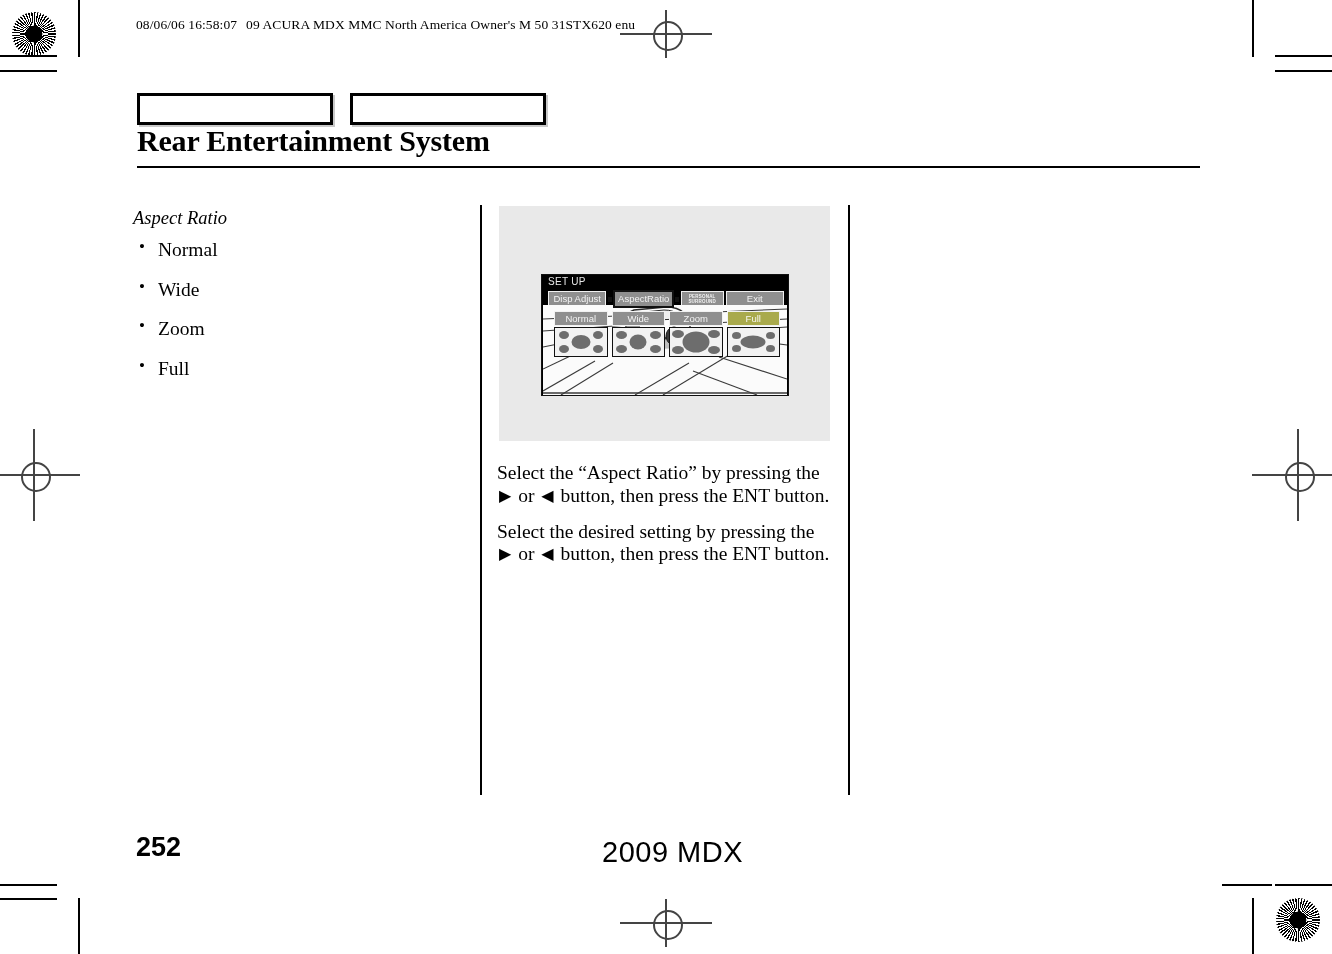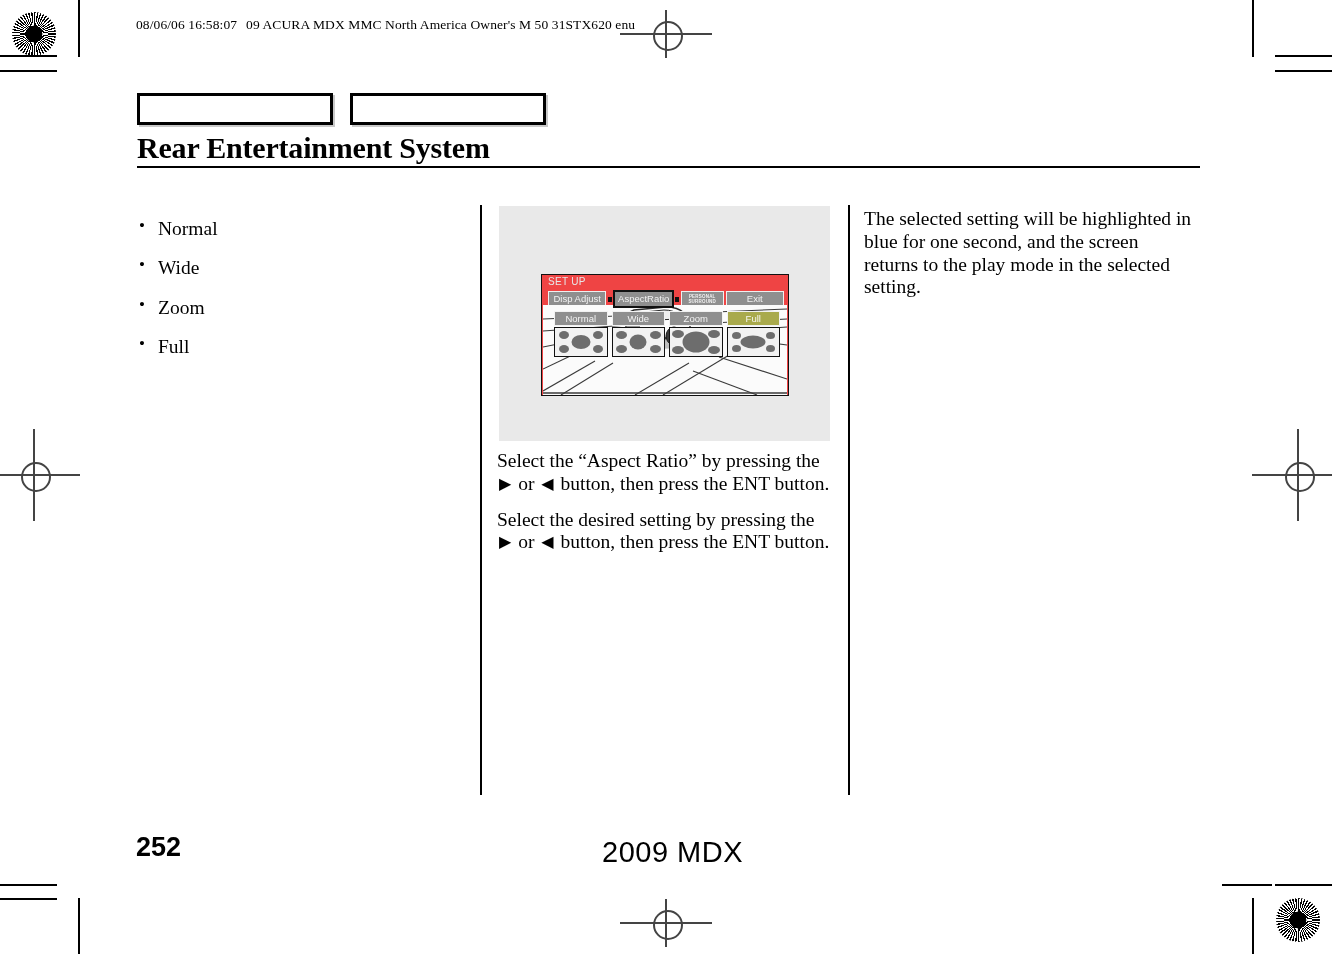"Rear Entertainment System" .section-title { margin-top: 7px -> none }
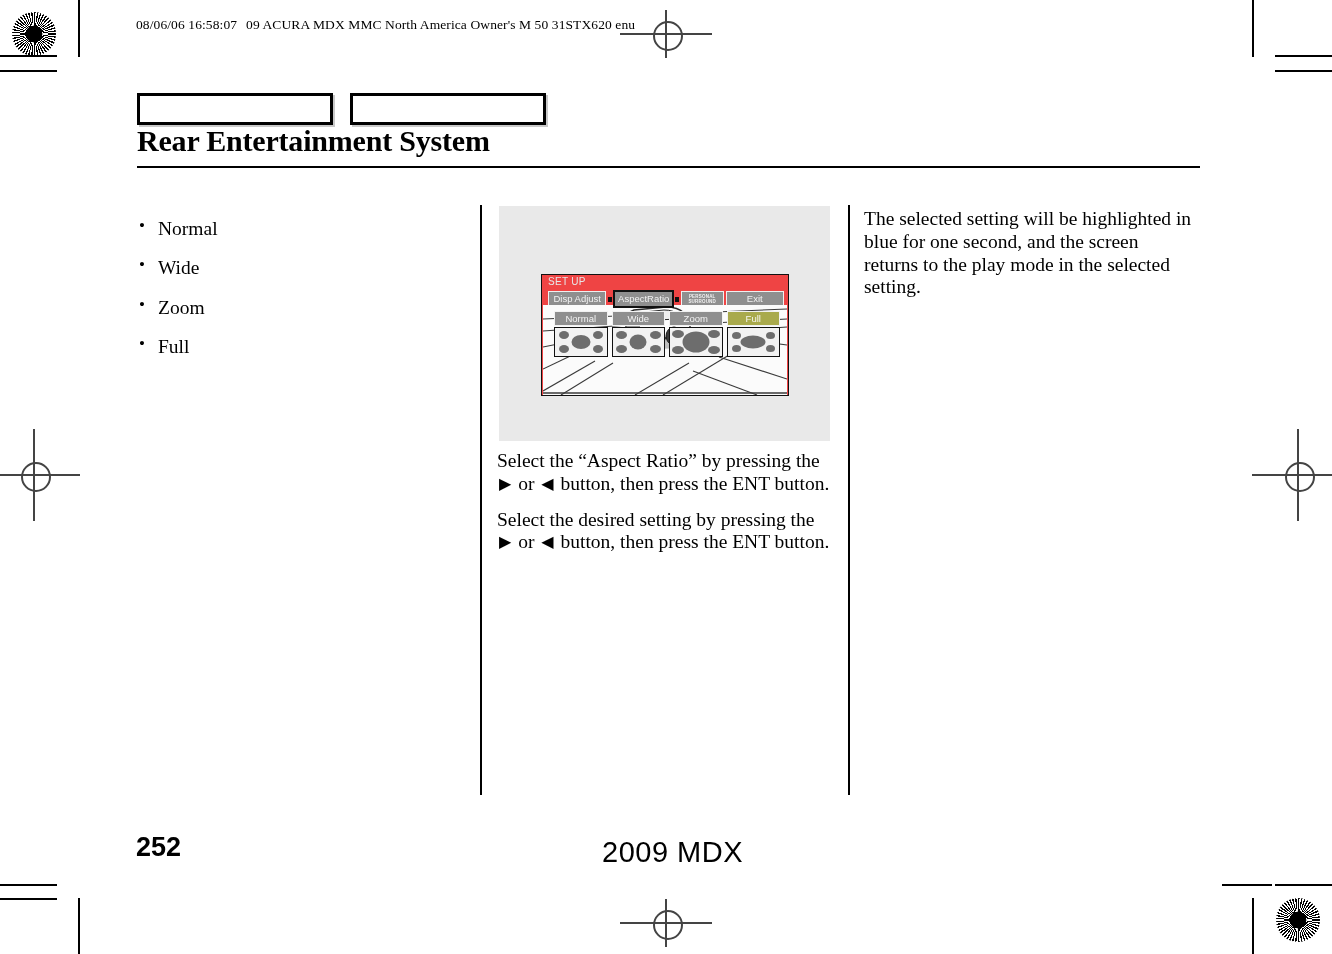"Aspect Ratio" div.sub-head { html: none -> <div>Aspect Ratio</div> }
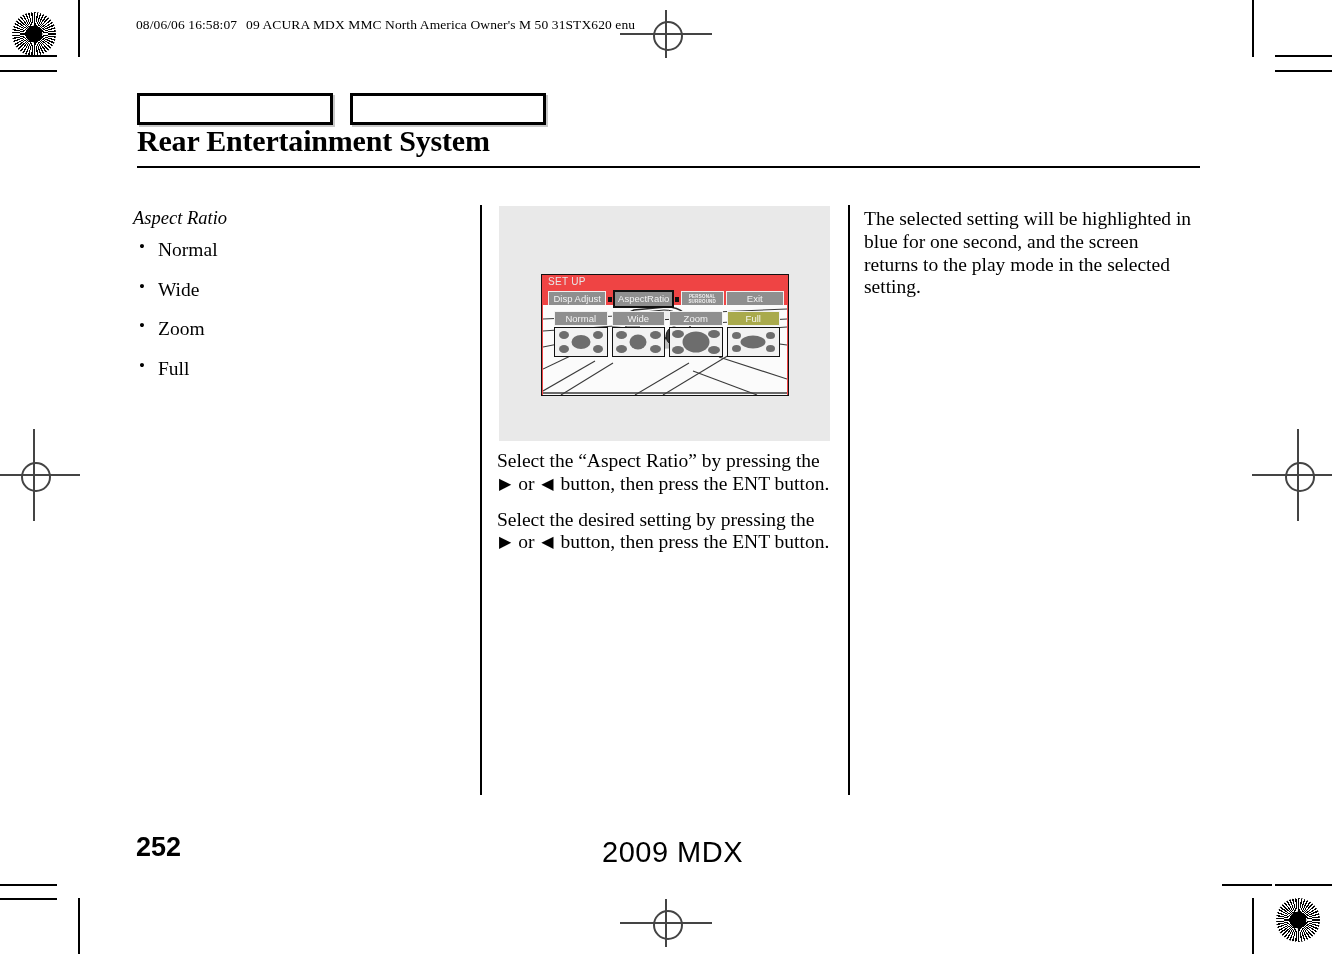"The selected setting will be" div.col { html: <div> <p>The selected setting will be highlighted in blue for one second, and the screen returns to the play mode in the selected setting.</p> </div> -> none }
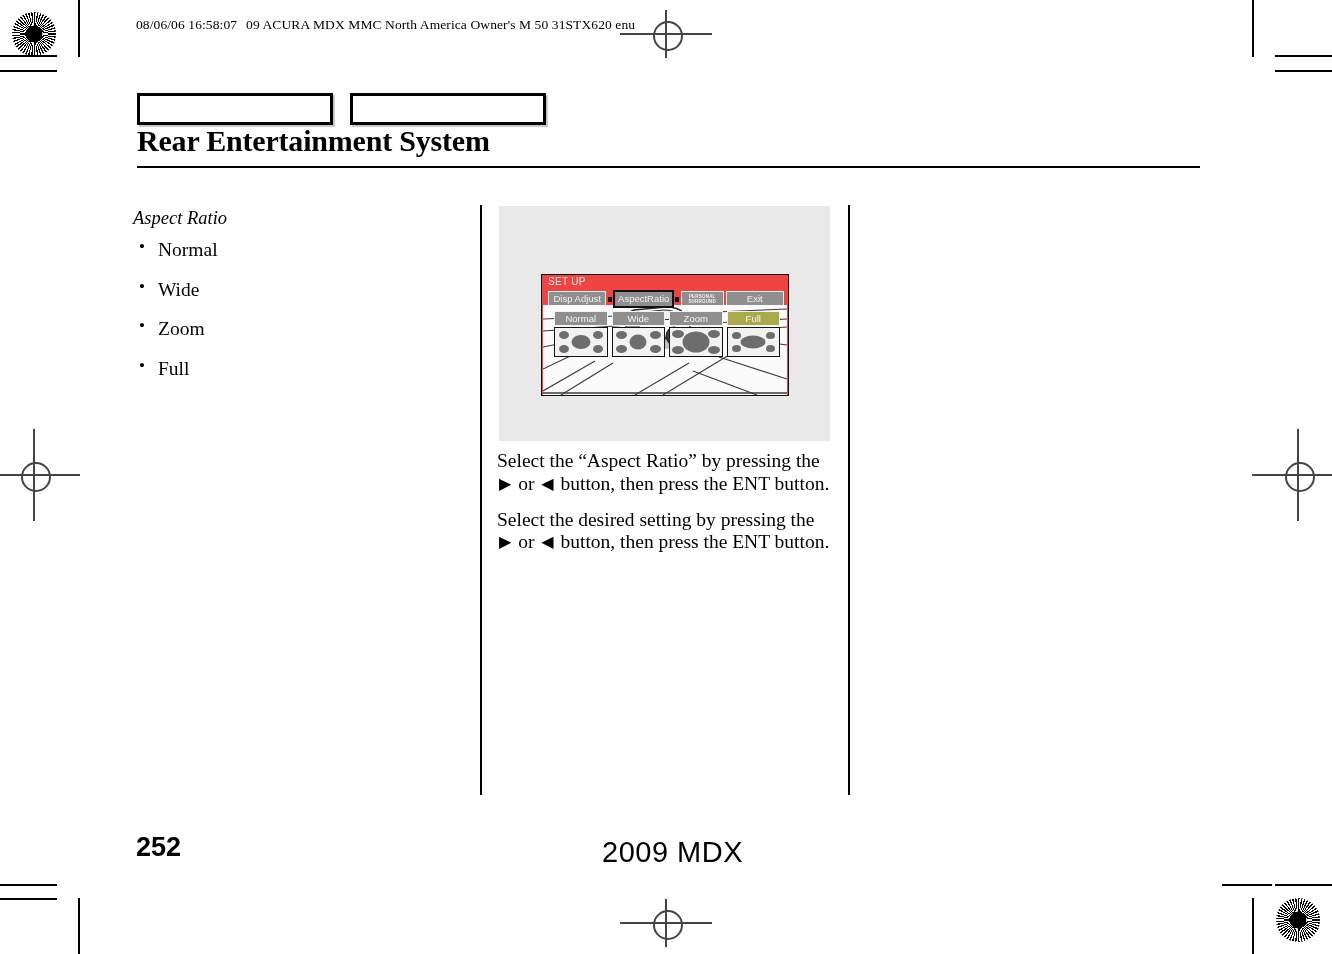"SET UP" .screen { background: #ef4444 -> #000000 }
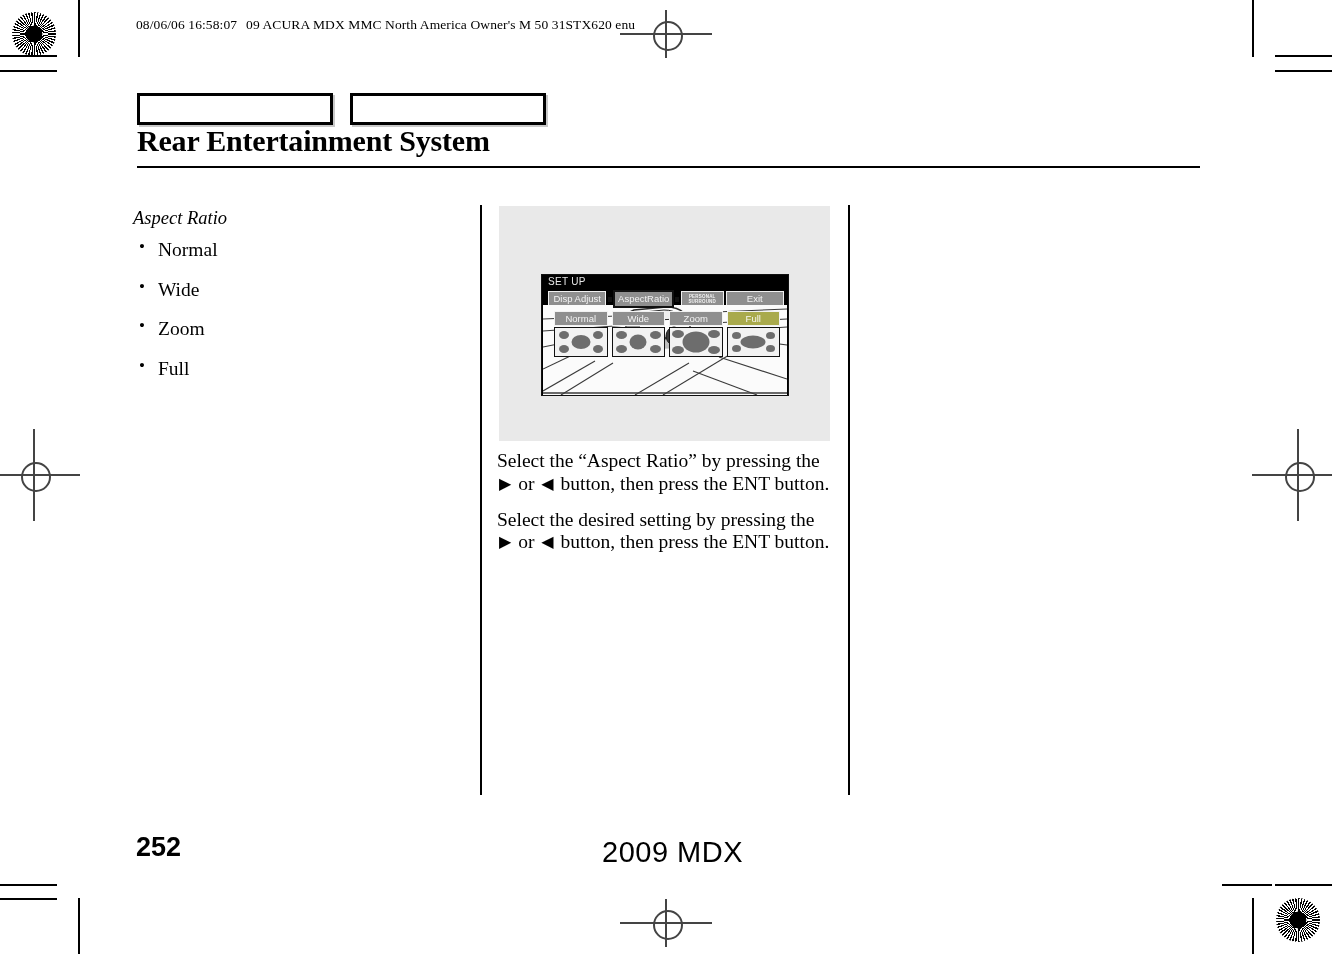"Select the “Aspect Ratio” by" #col-mid { top: 450px -> 462px }
